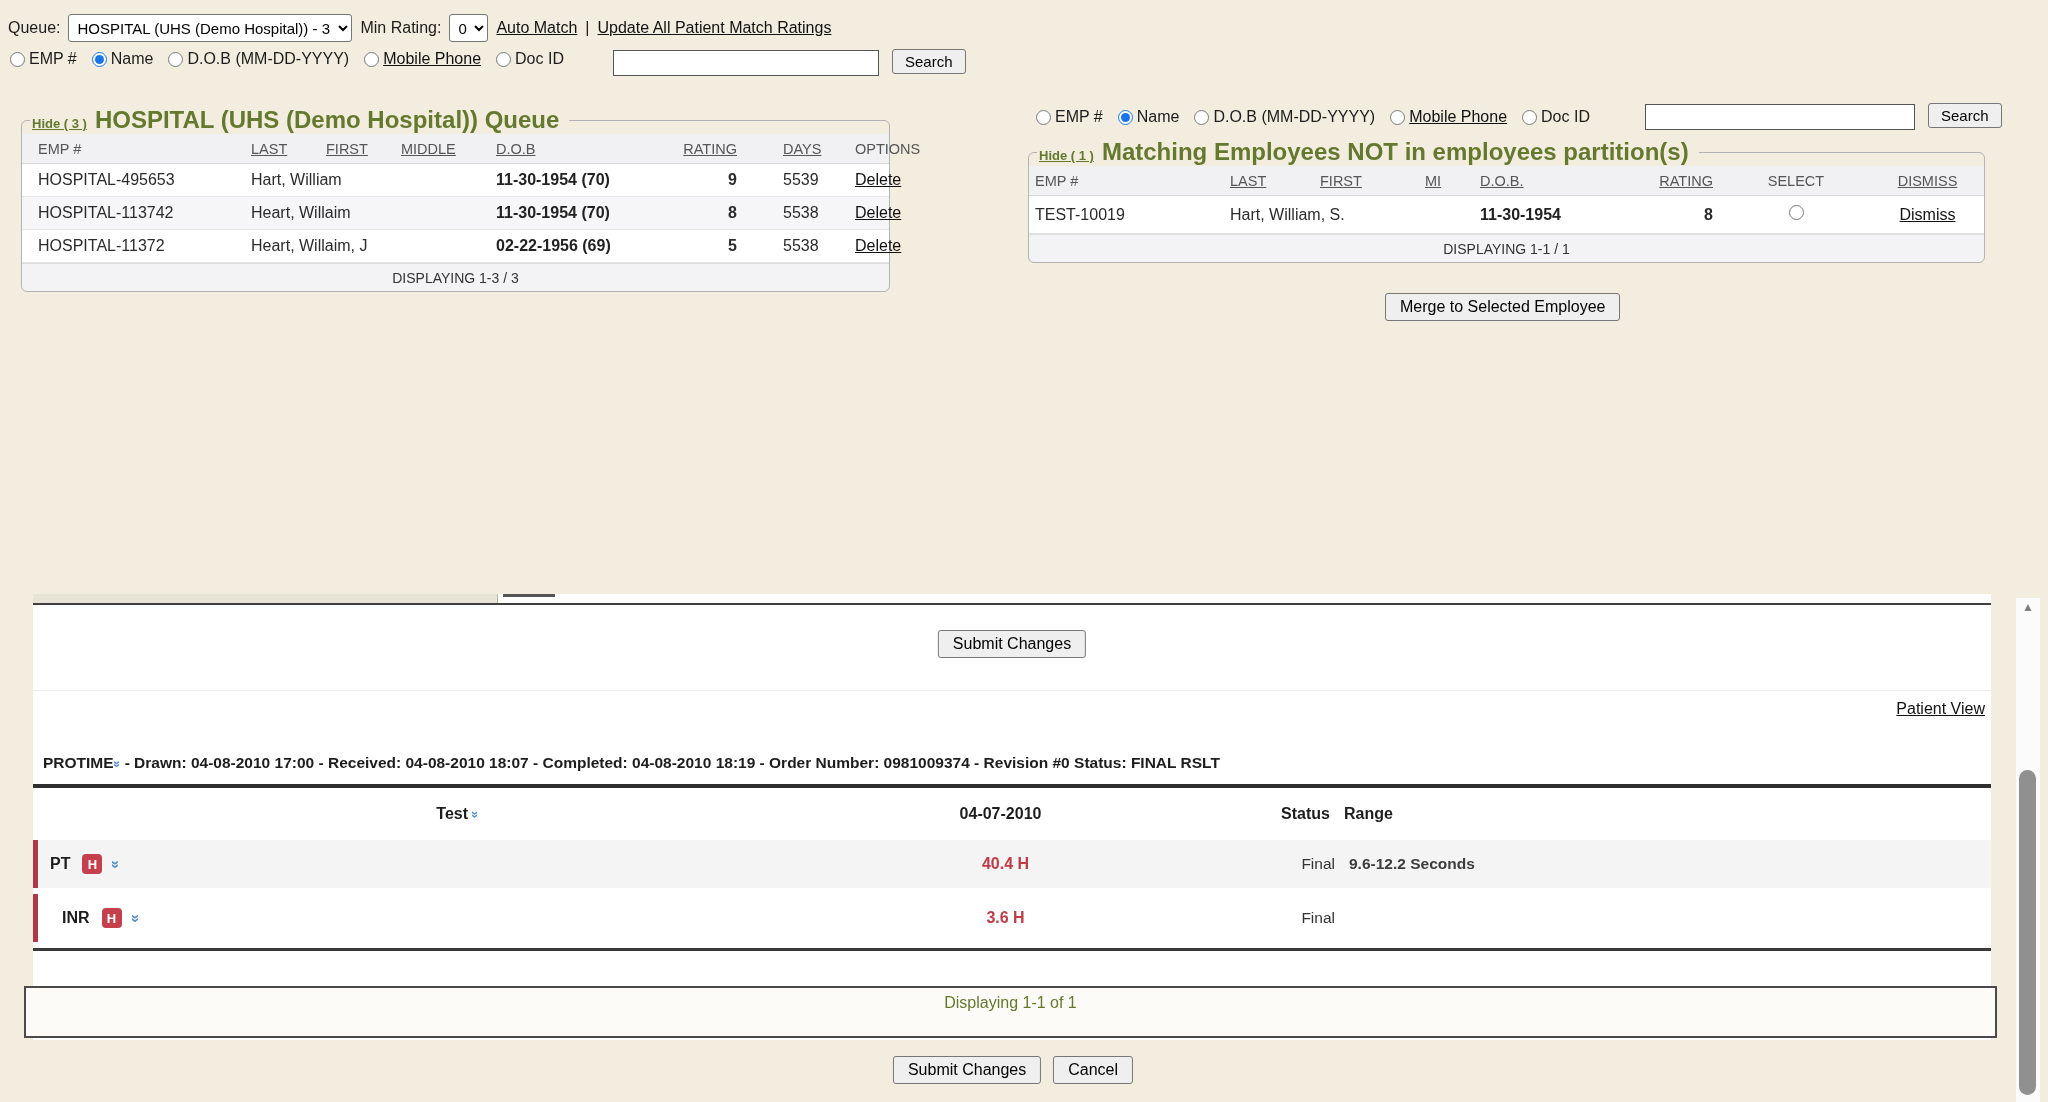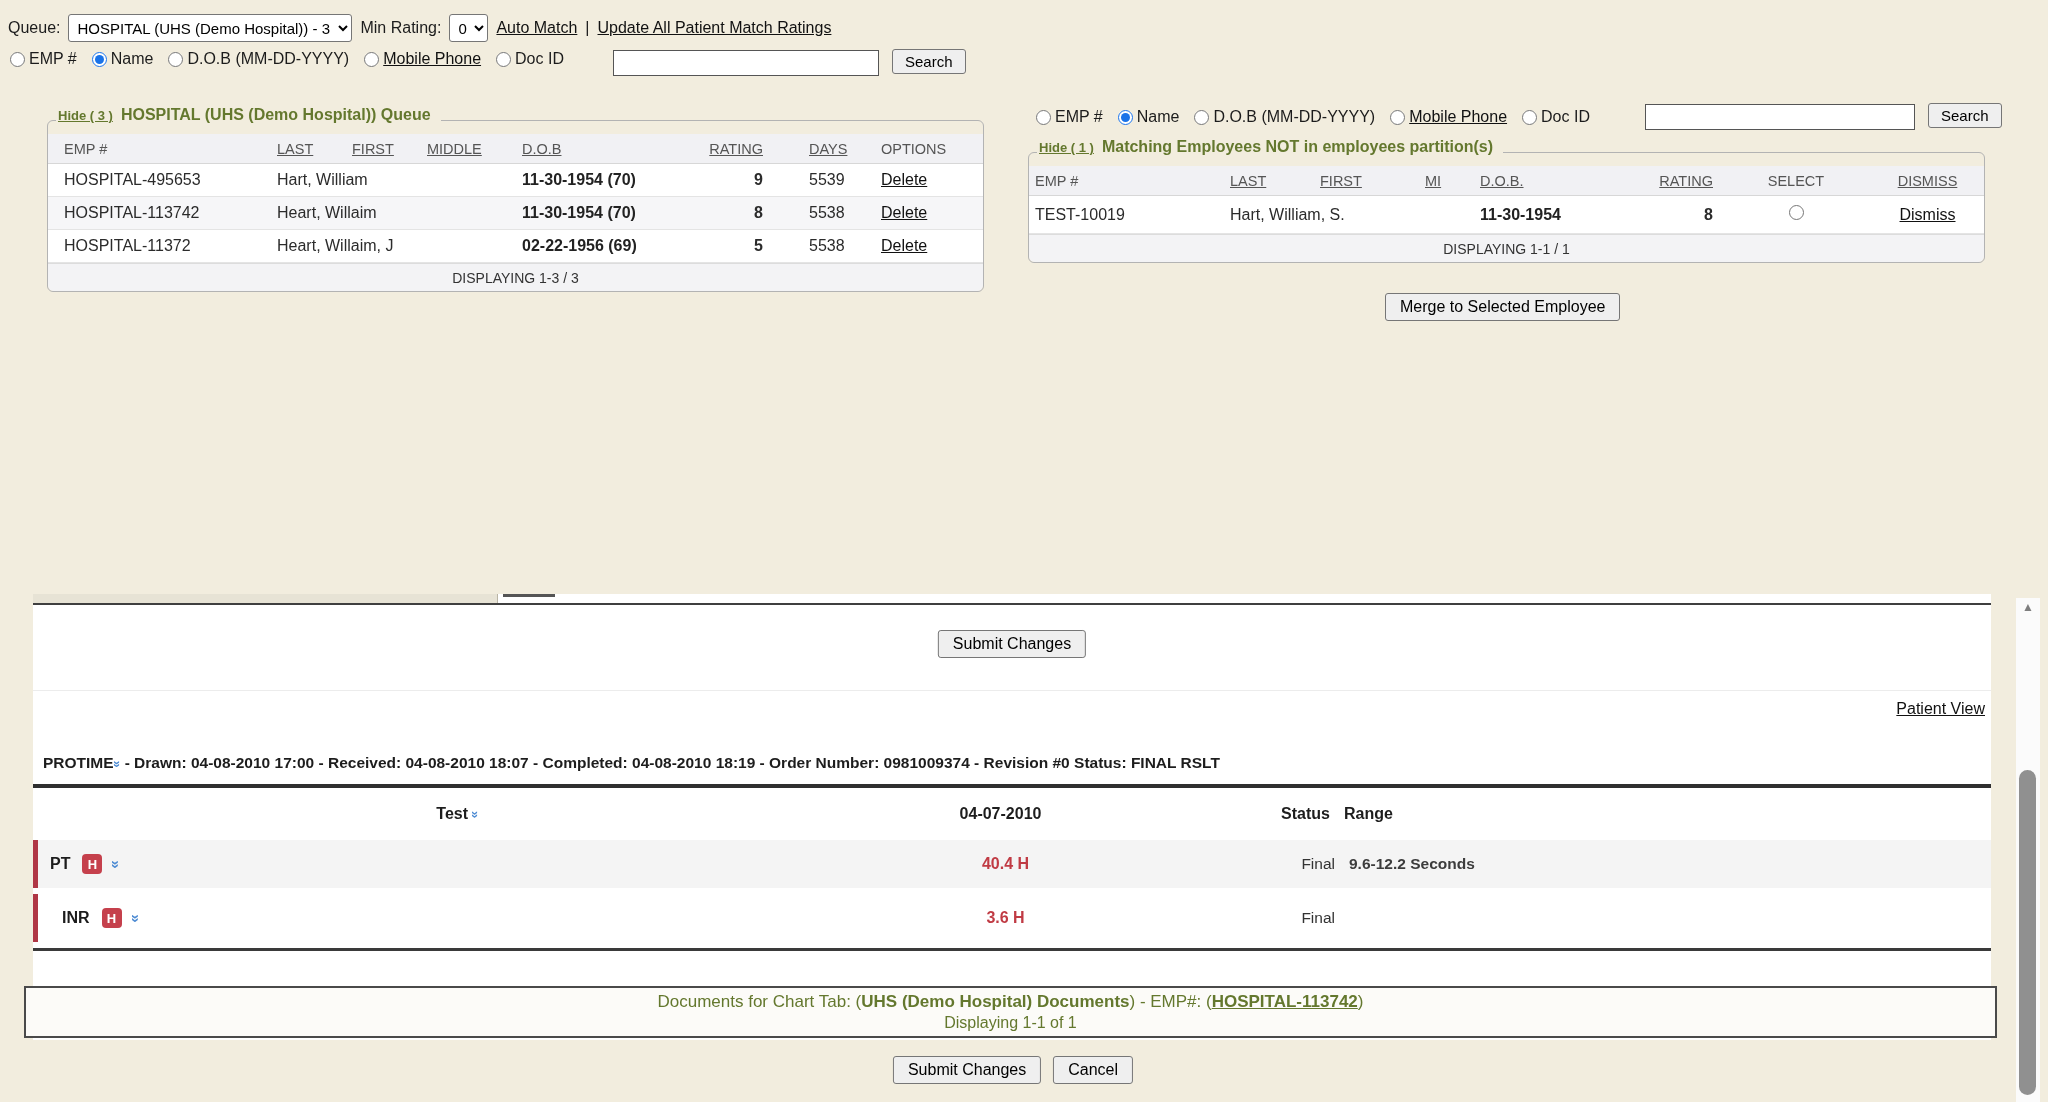"Hide ( 3 )" div.abs { left: 47px -> 21px; width: 937px -> 869px }
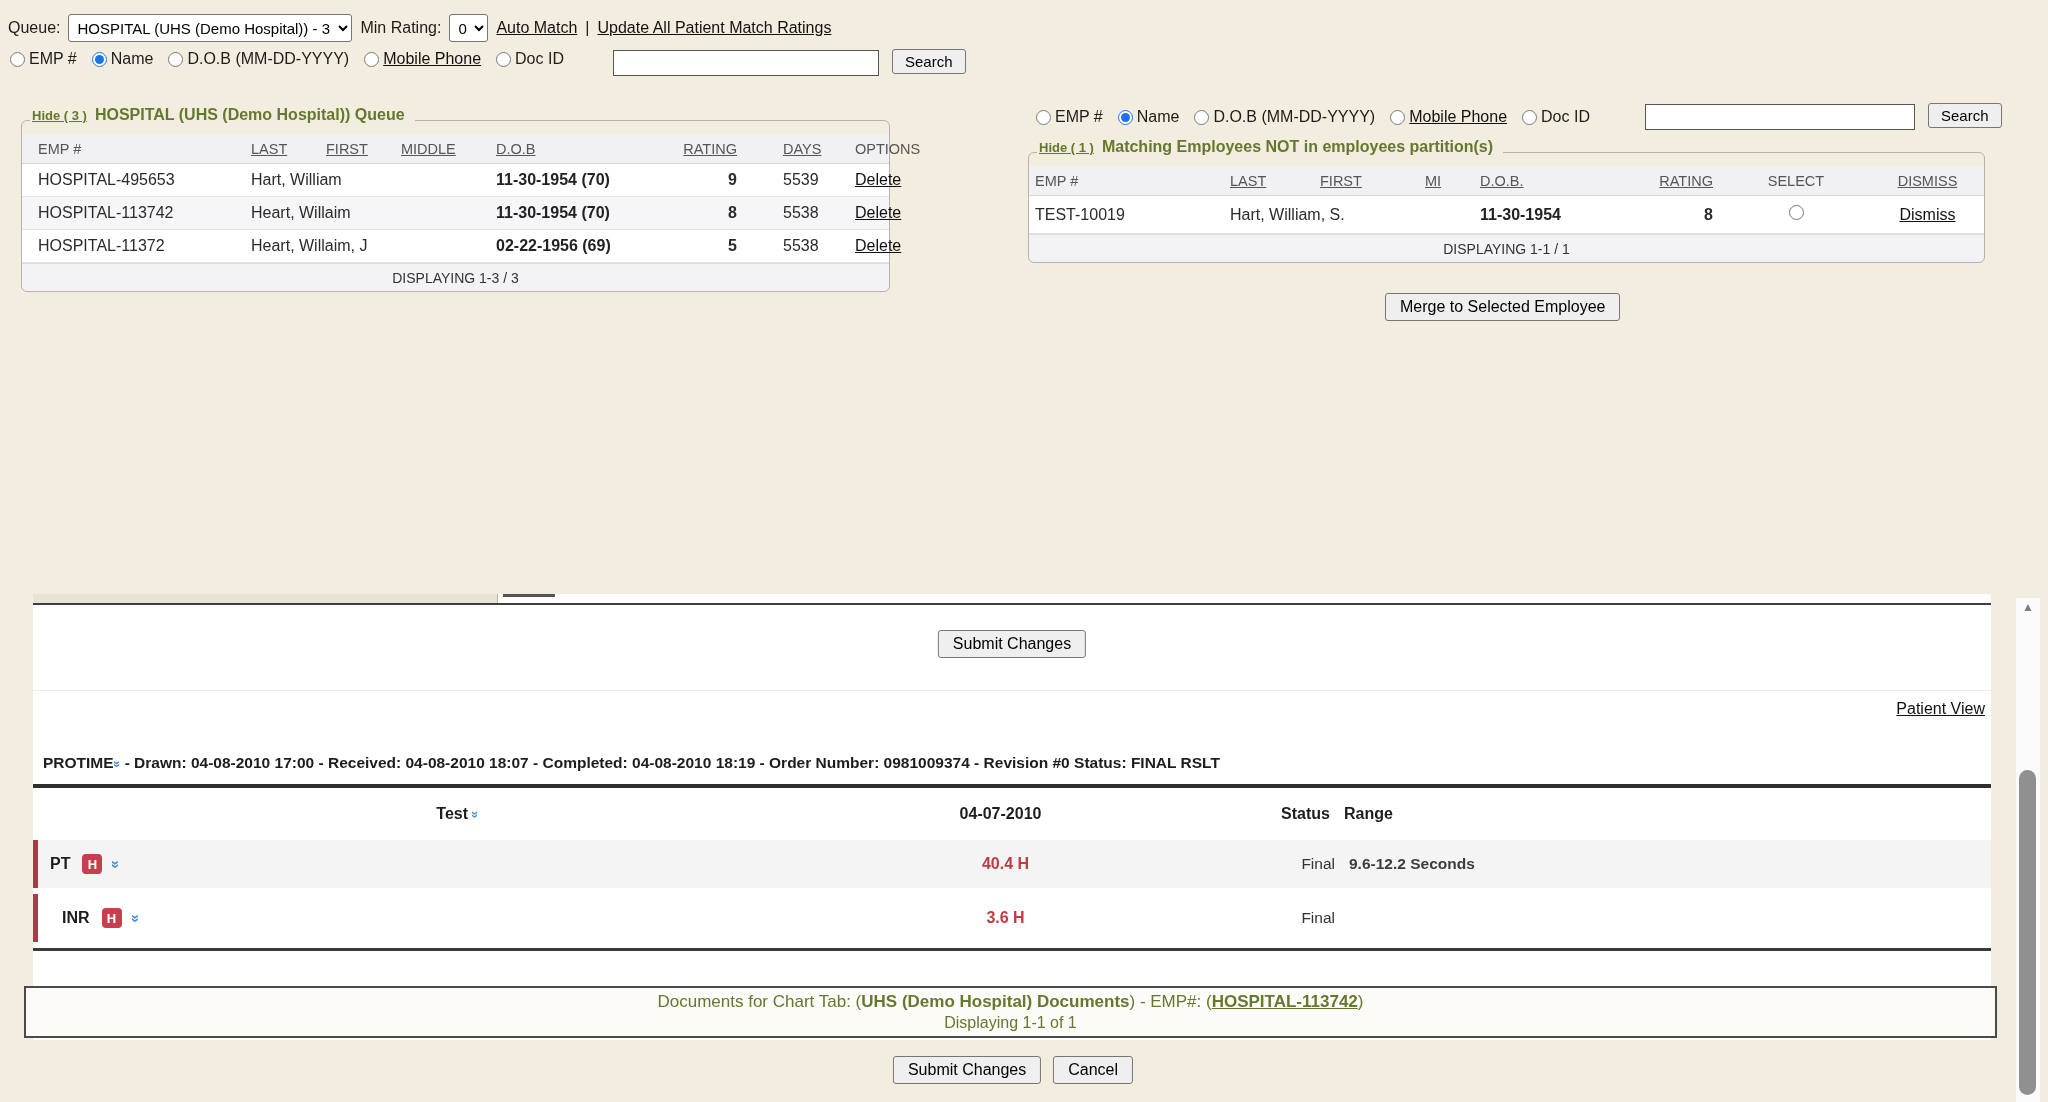"HOSPITAL (UHS (Demo Hospital)) Queue" .panel-title { font-size: 16px -> 24px }
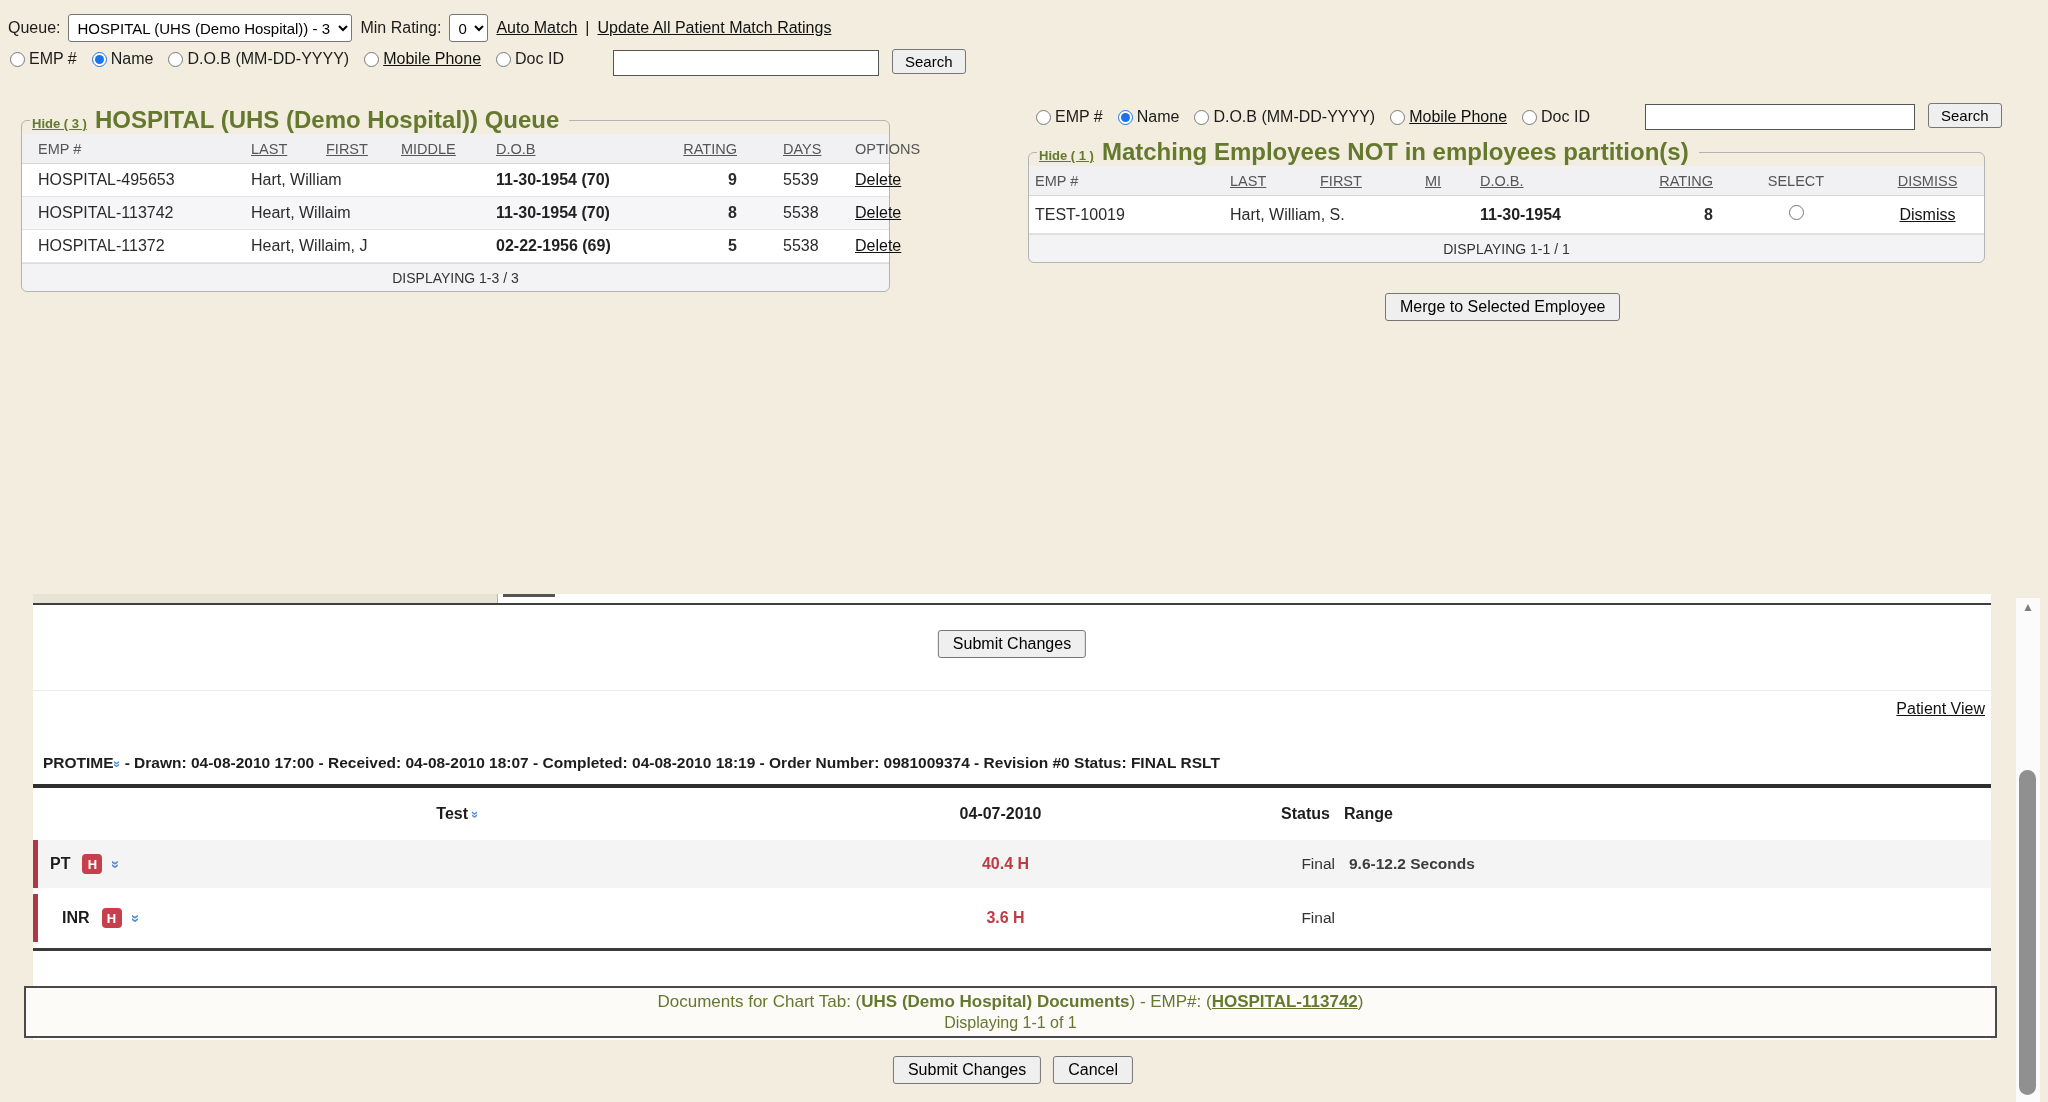"Documents for Chart Tab: (UHS" div.docs-line1 { html: <div> <span>Documents for Chart Tab: (</span><span>UHS (Demo Hospital) Documents</span><span>) - EMP#: (</span><span>HOSPITAL-113742</span><span>)</span> </div> -> none }
